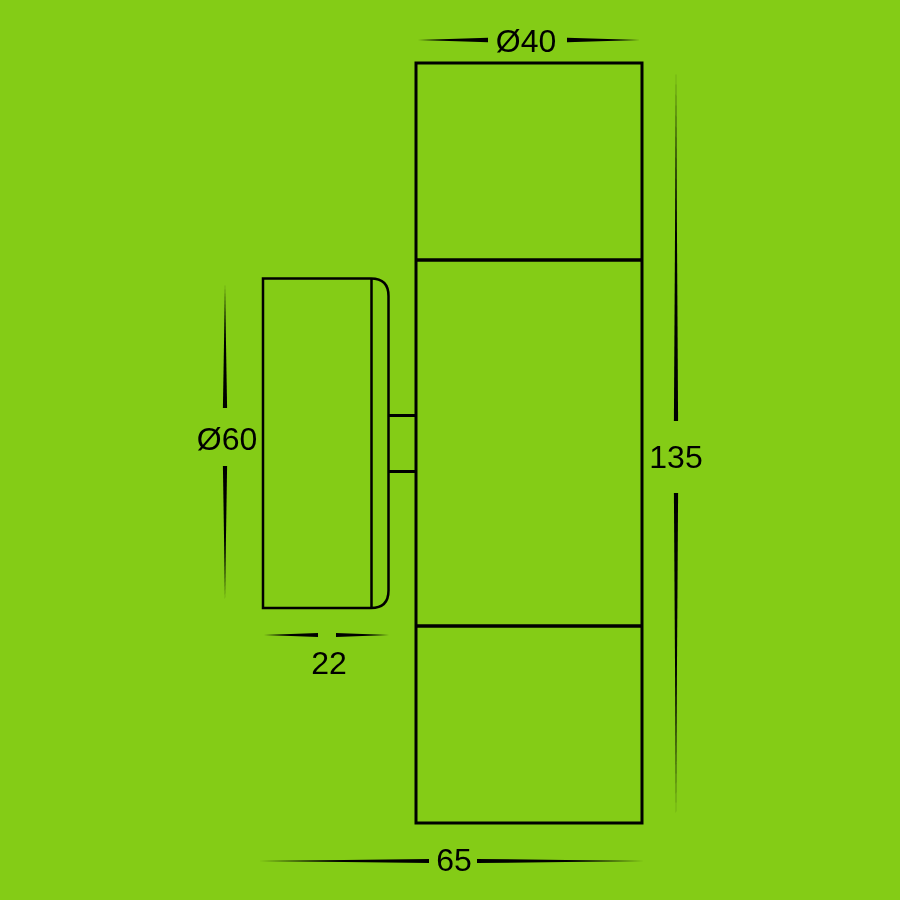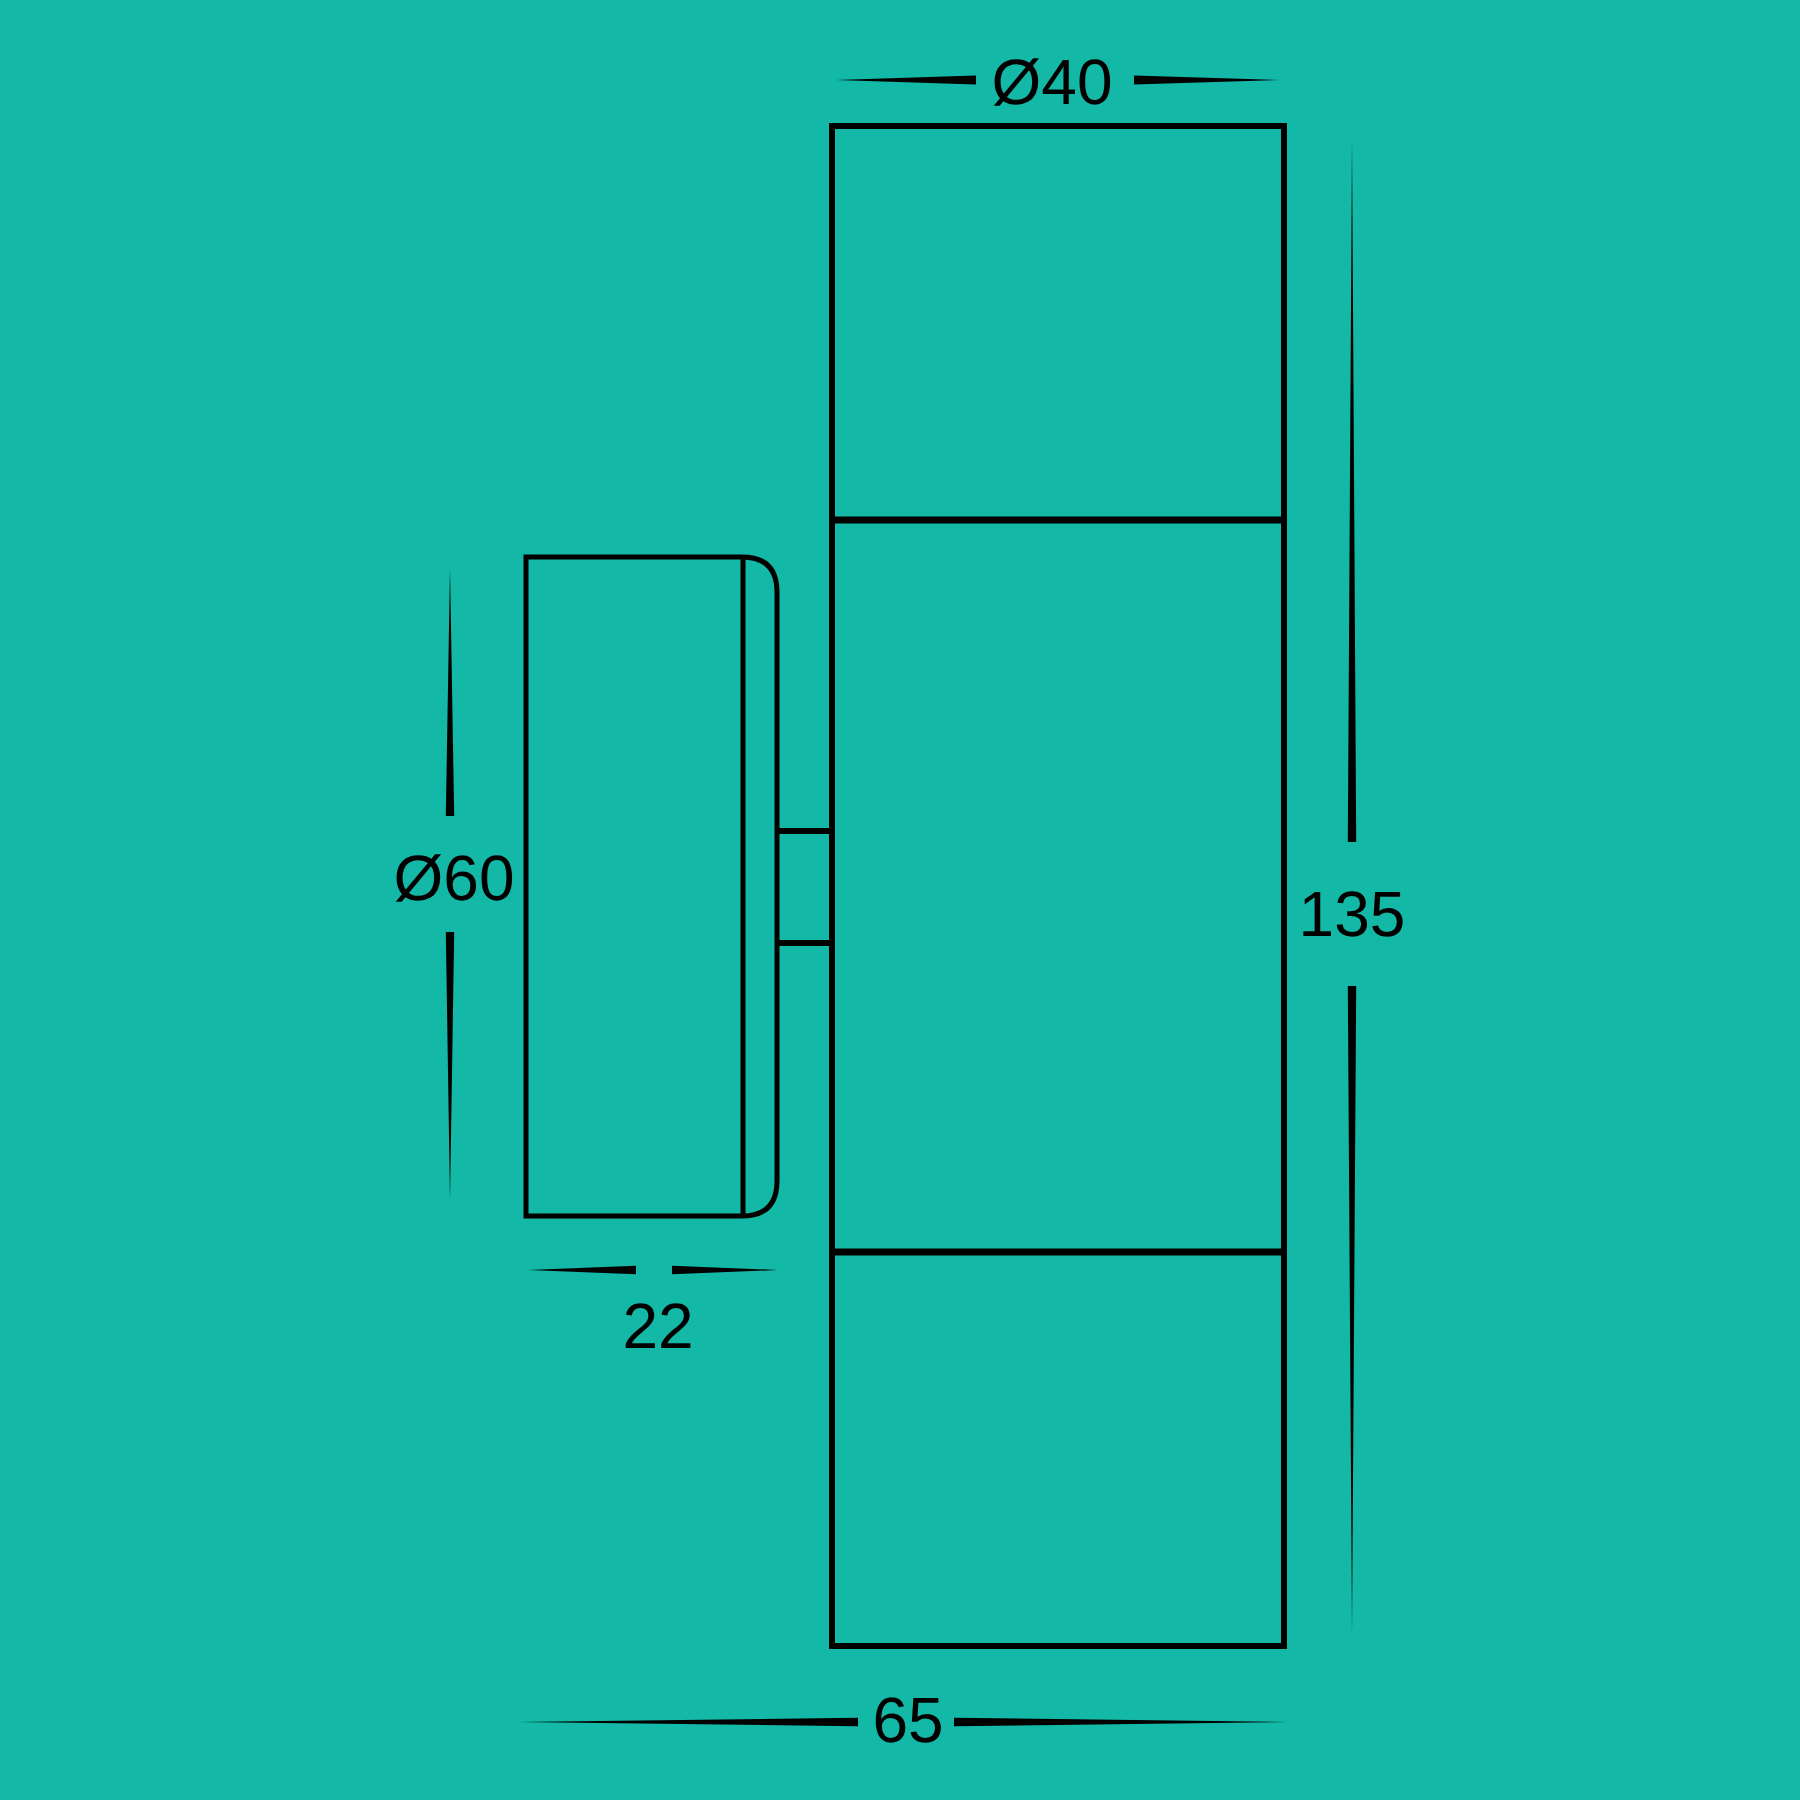"Ø40" .canvas { background: #14b8a6 -> #84cc16 }
